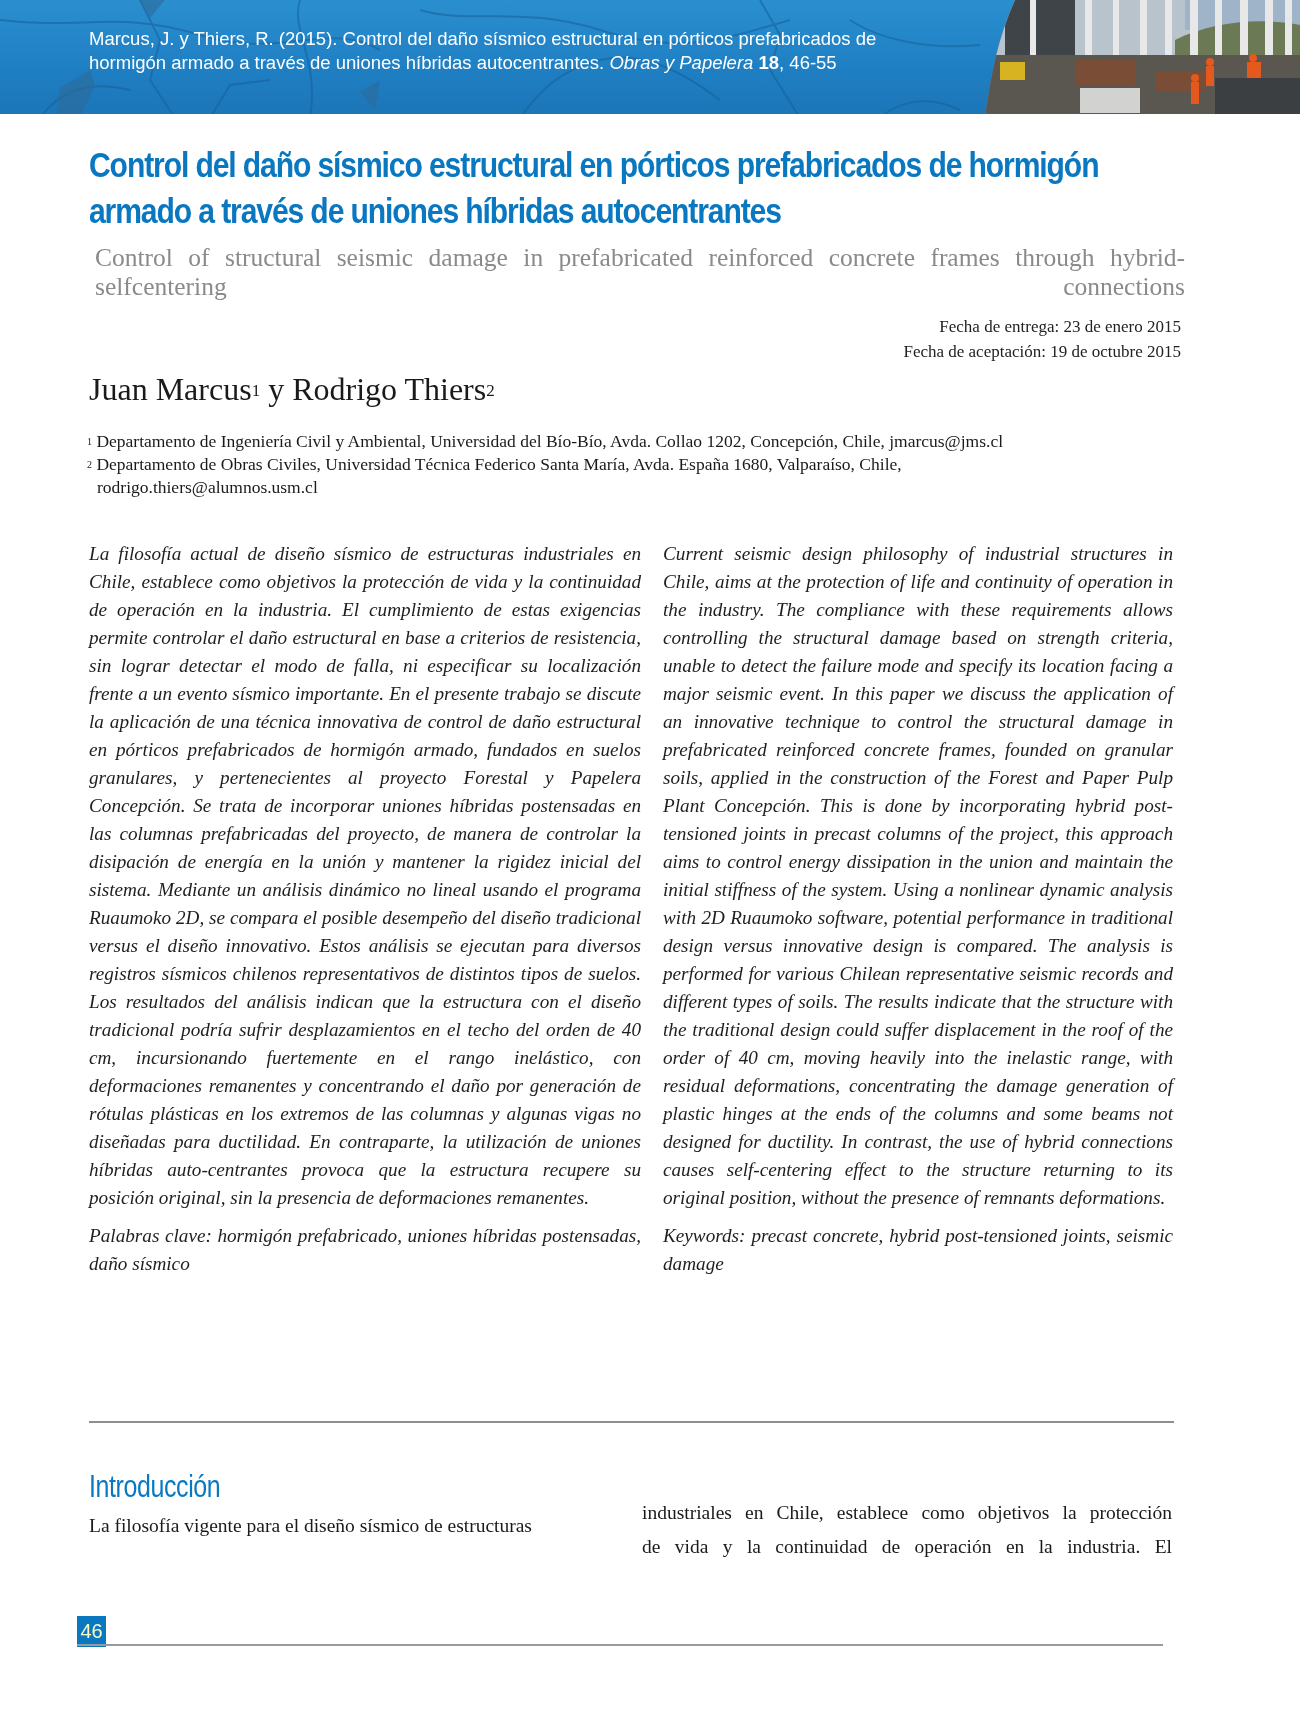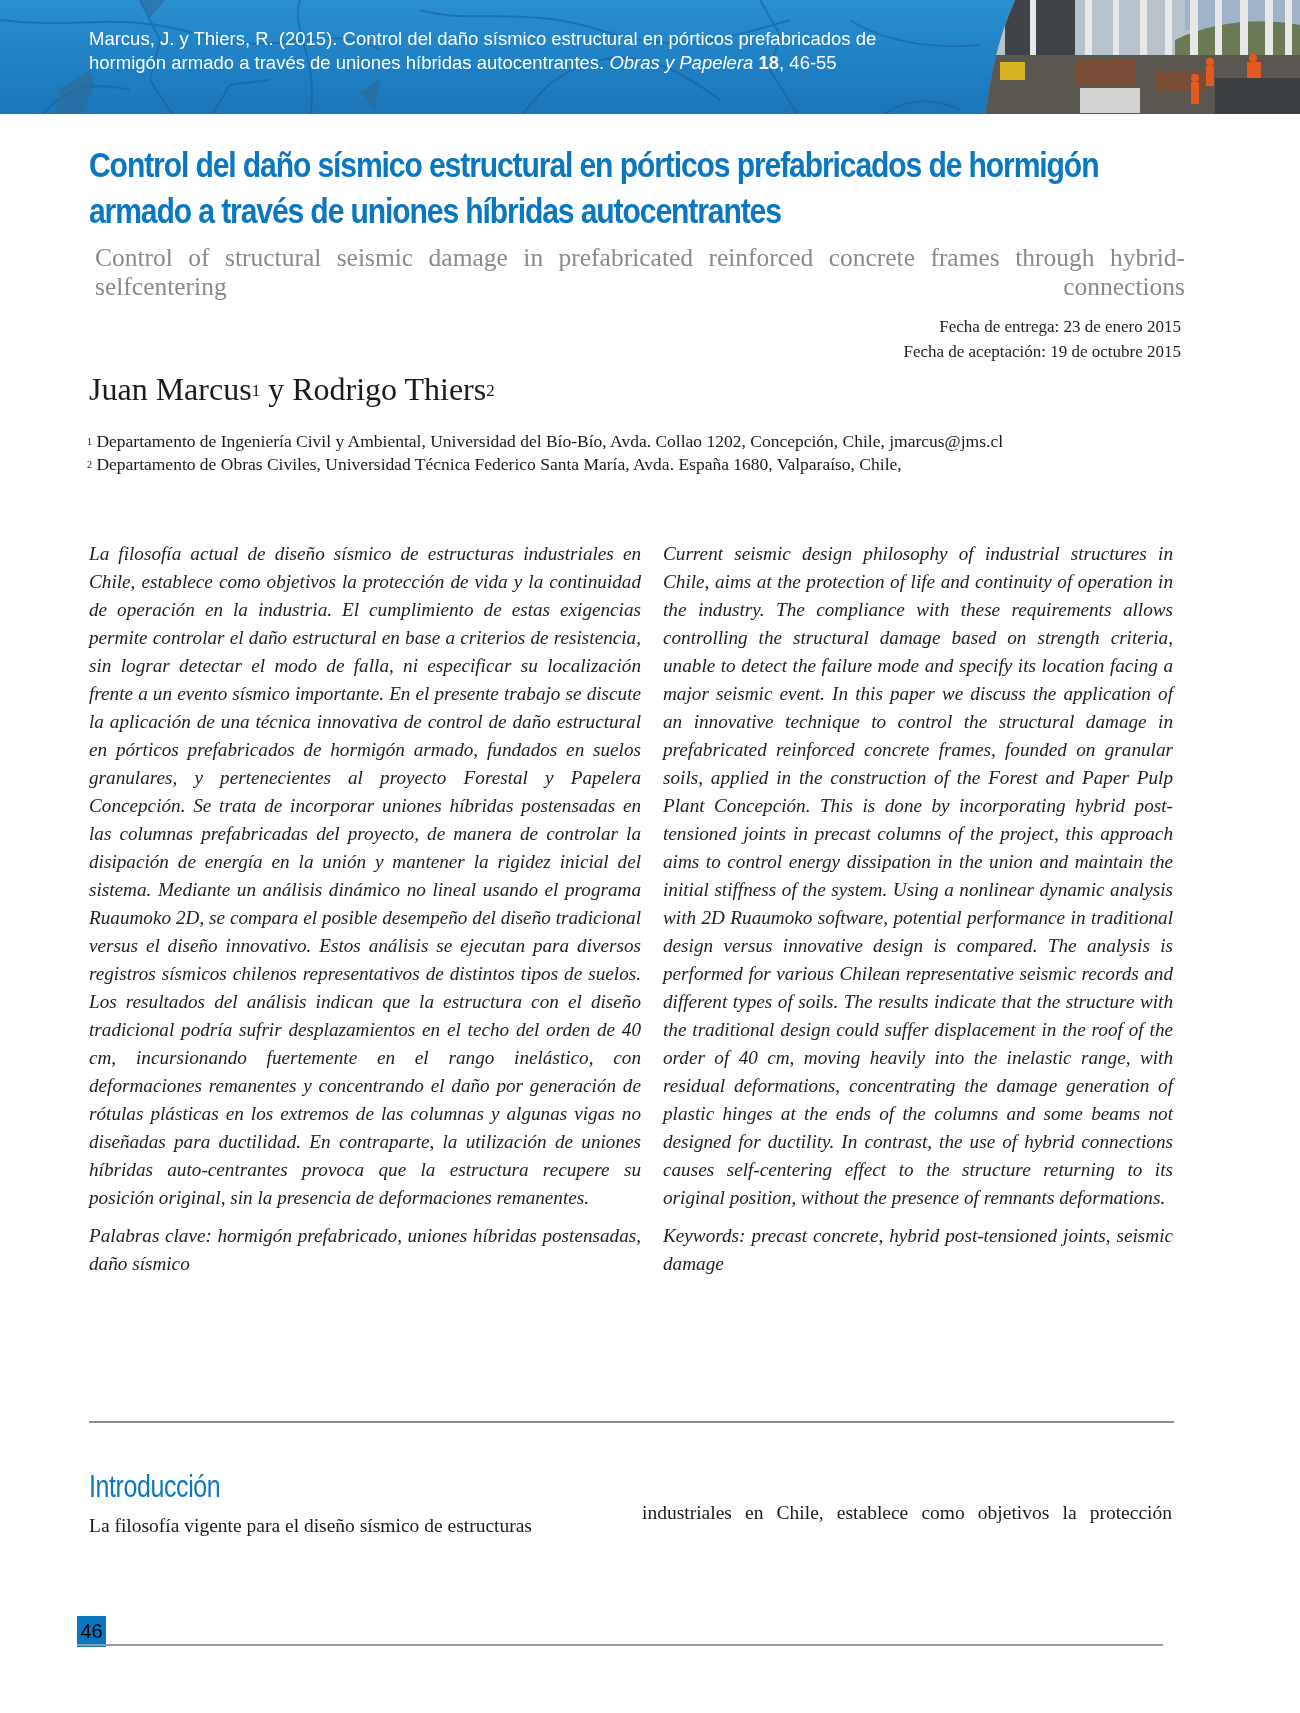"rodrigo.thiers@alumnos.usm.cl" div.indent { html: none -> <div>rodrigo.thiers@alumnos.usm.cl</div> }
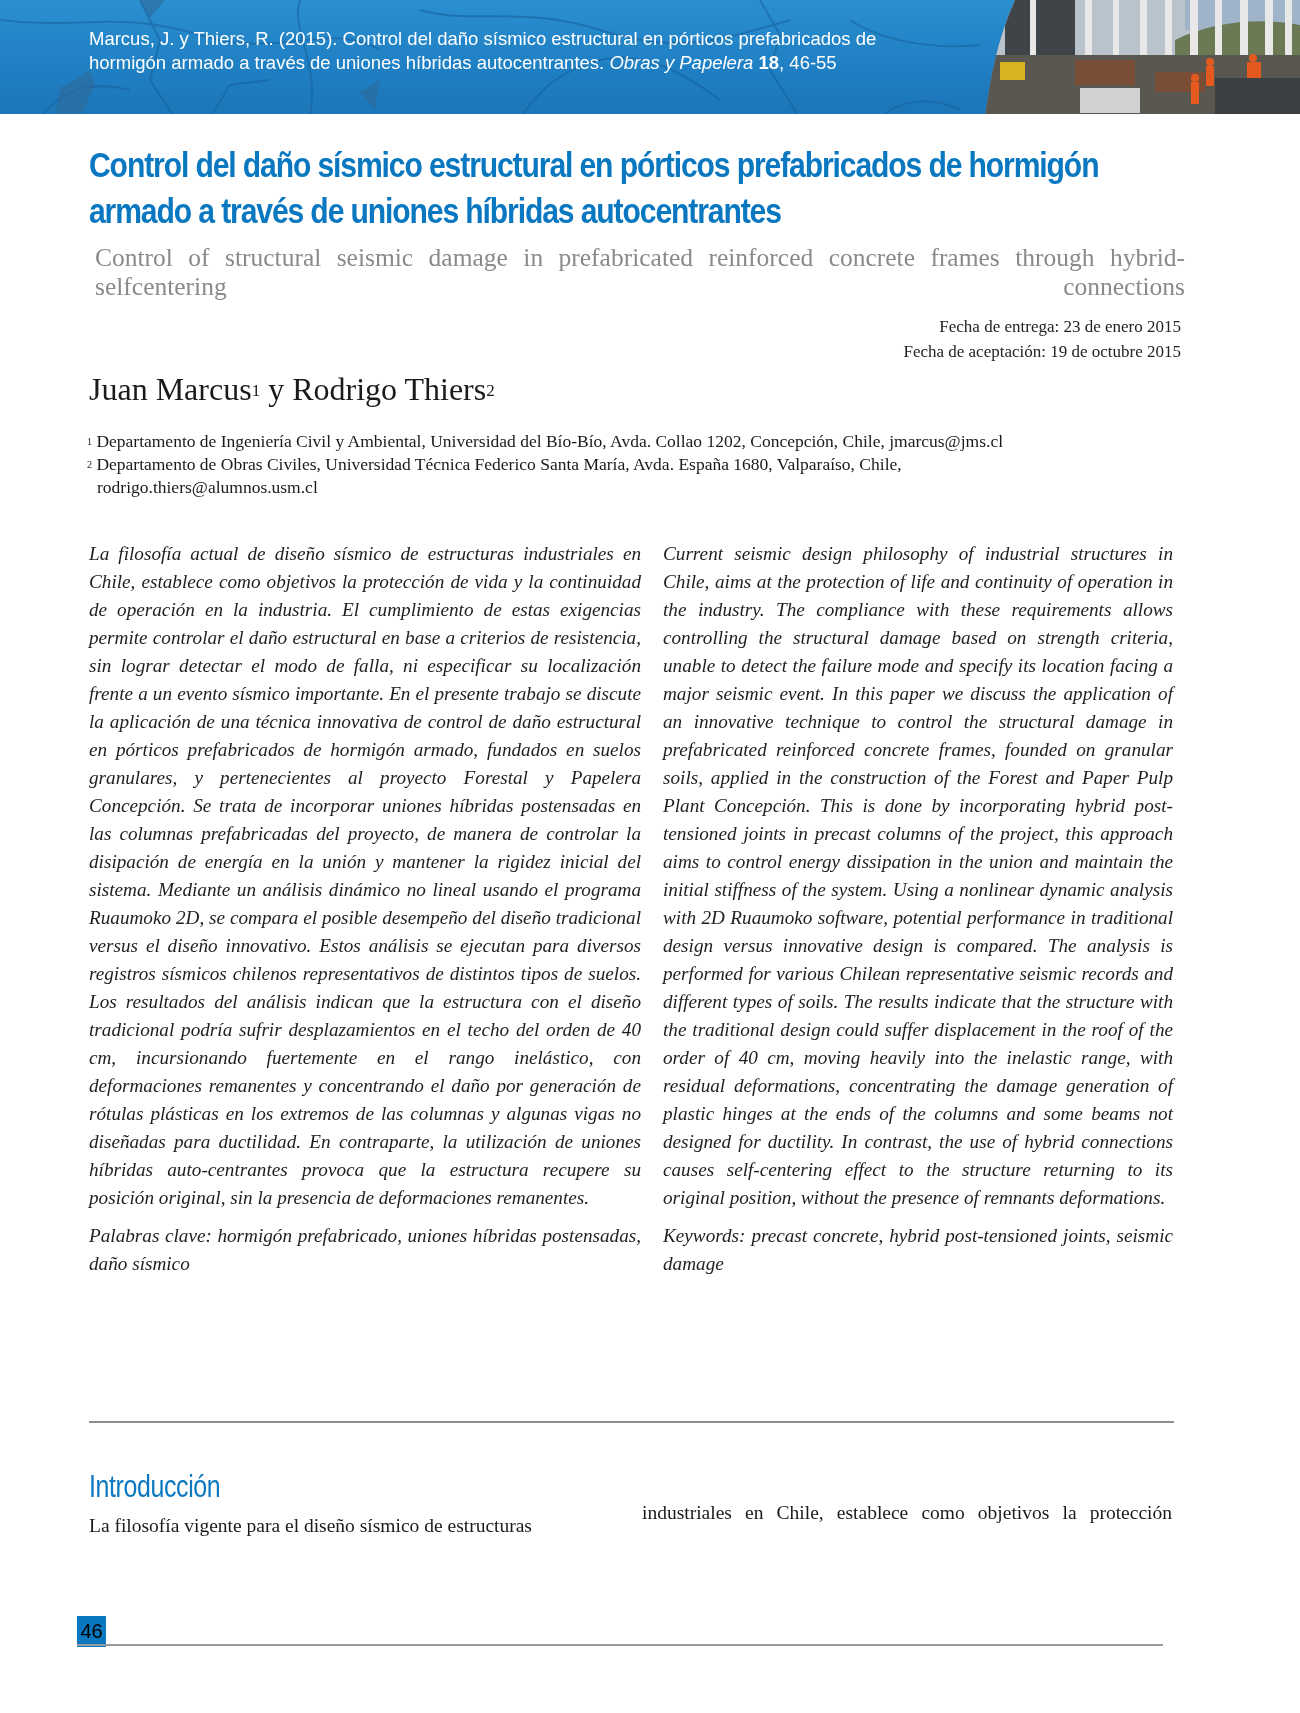"de vida y la continuidad" span { html: none -> <span>de vida y la continuidad de operación en la industria. El</span> }
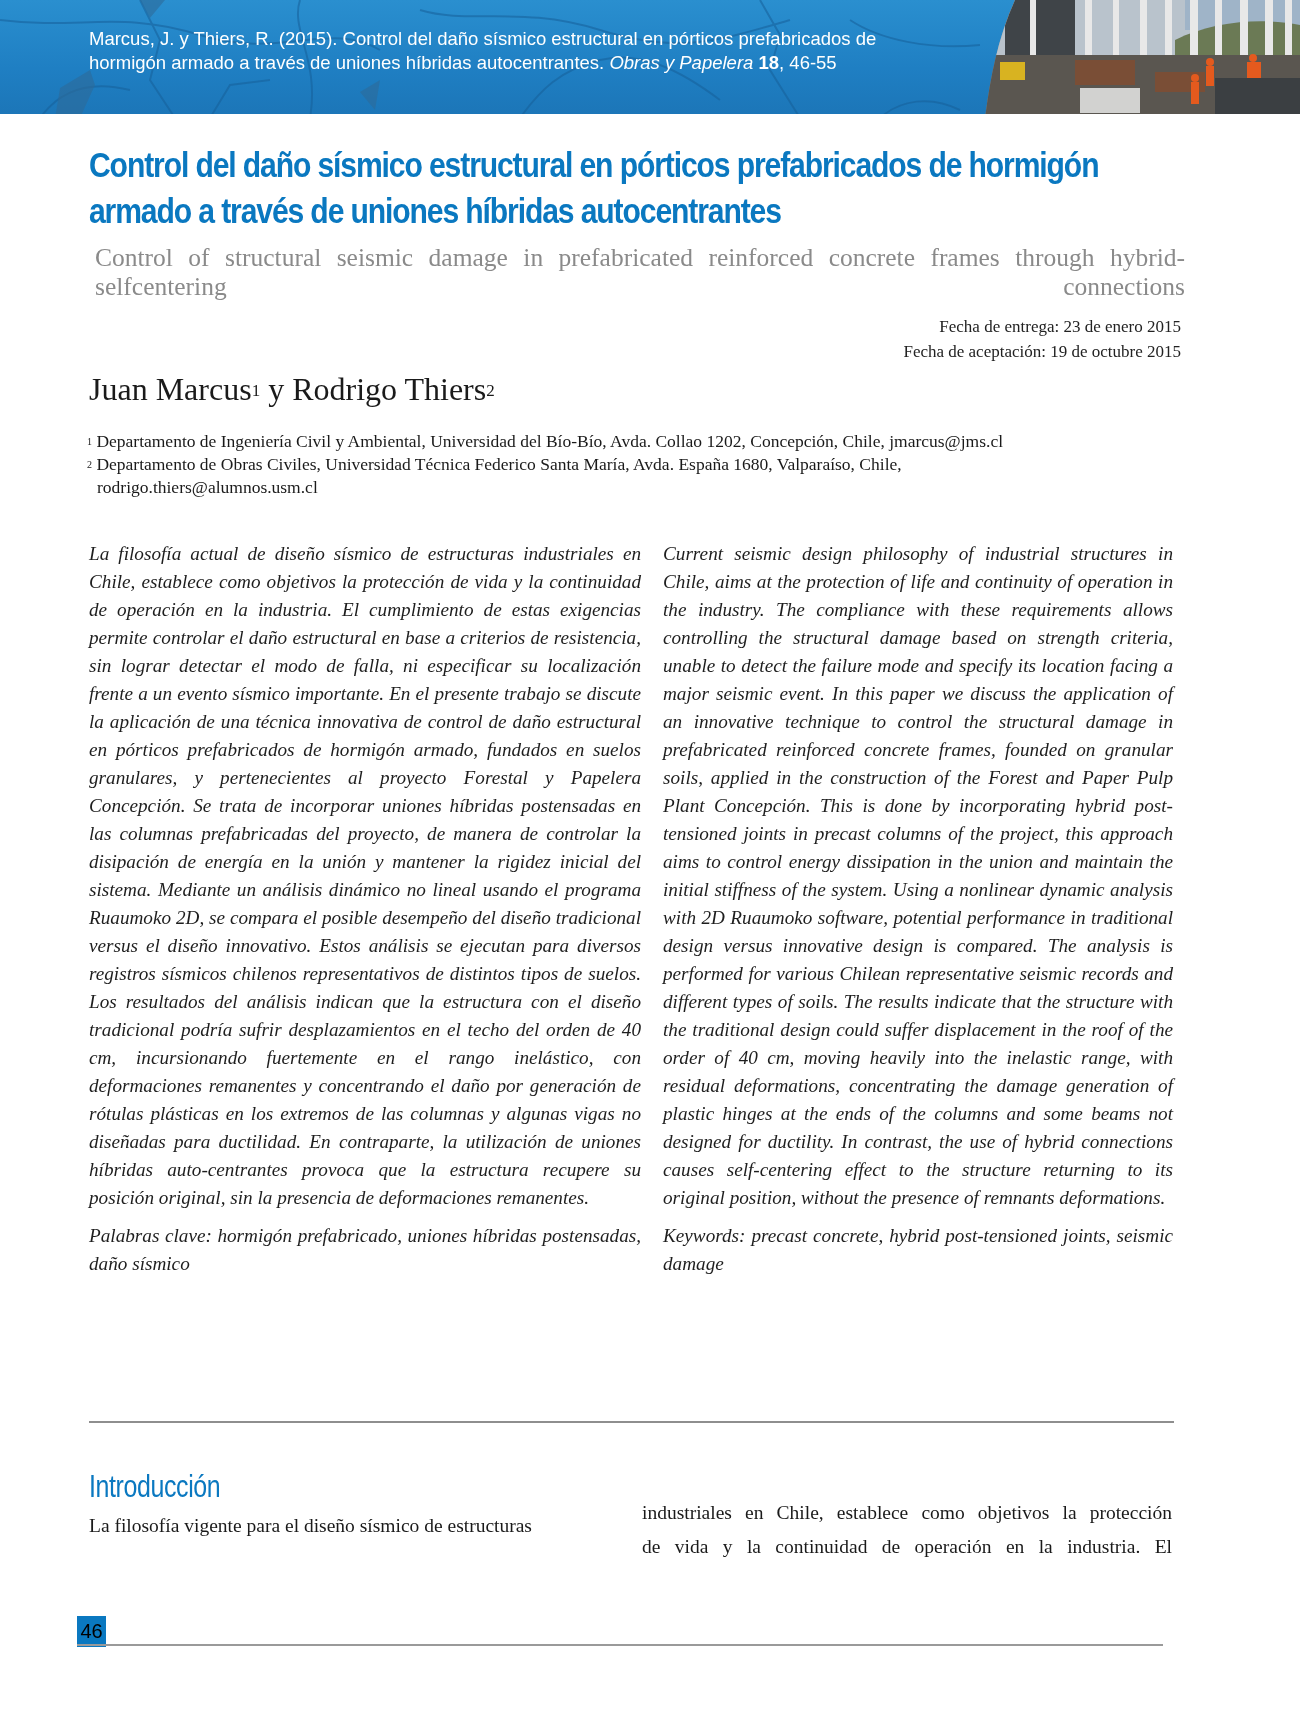"46" .page-num { color: #000000 -> #fef9c3 }
